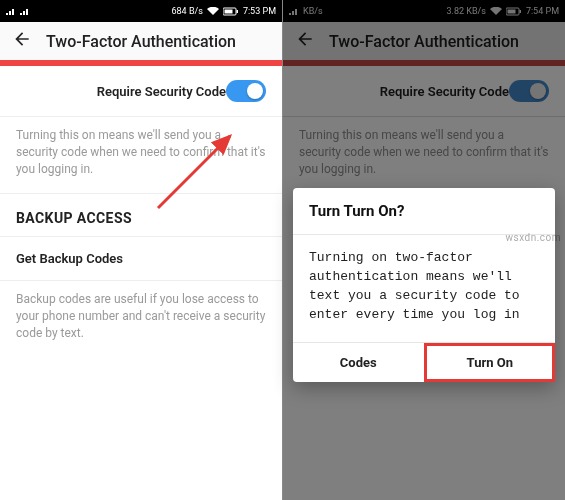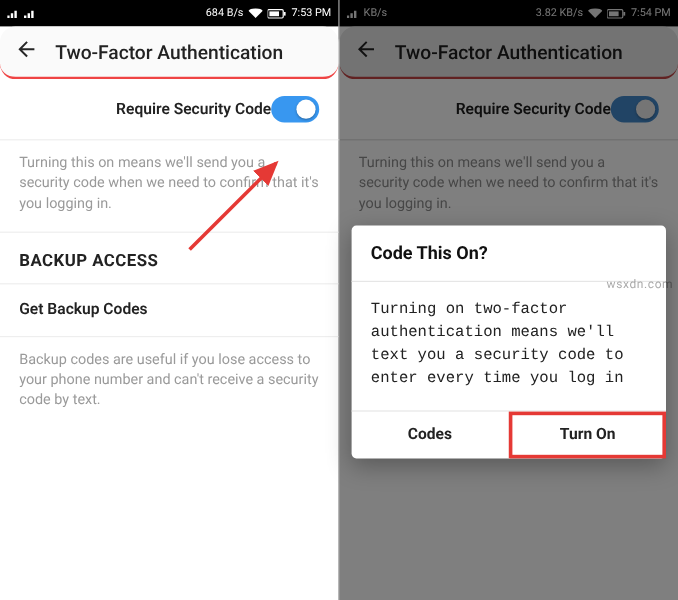"Two-Factor Authentication" .header { border-bottom: 2px solid #ef4444 -> 6px solid #ef4444; border-radius: 13px -> none }
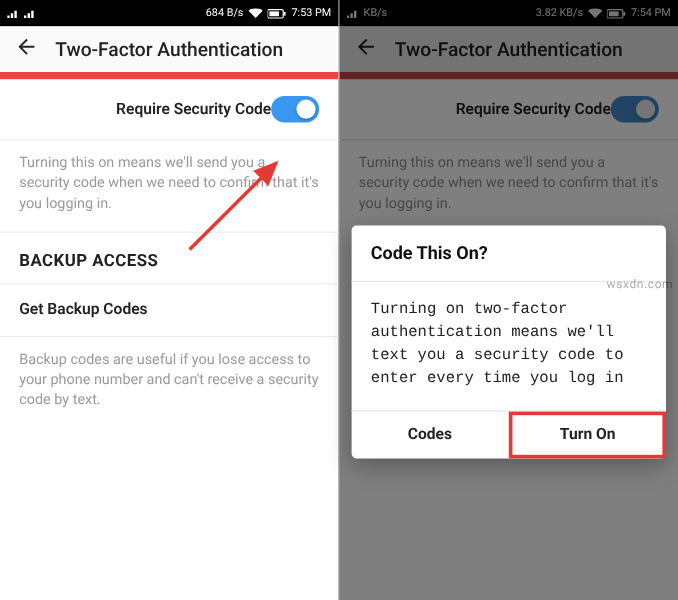"Code This On?" div.dialog-title { text: Code This -> Turn Turn }
